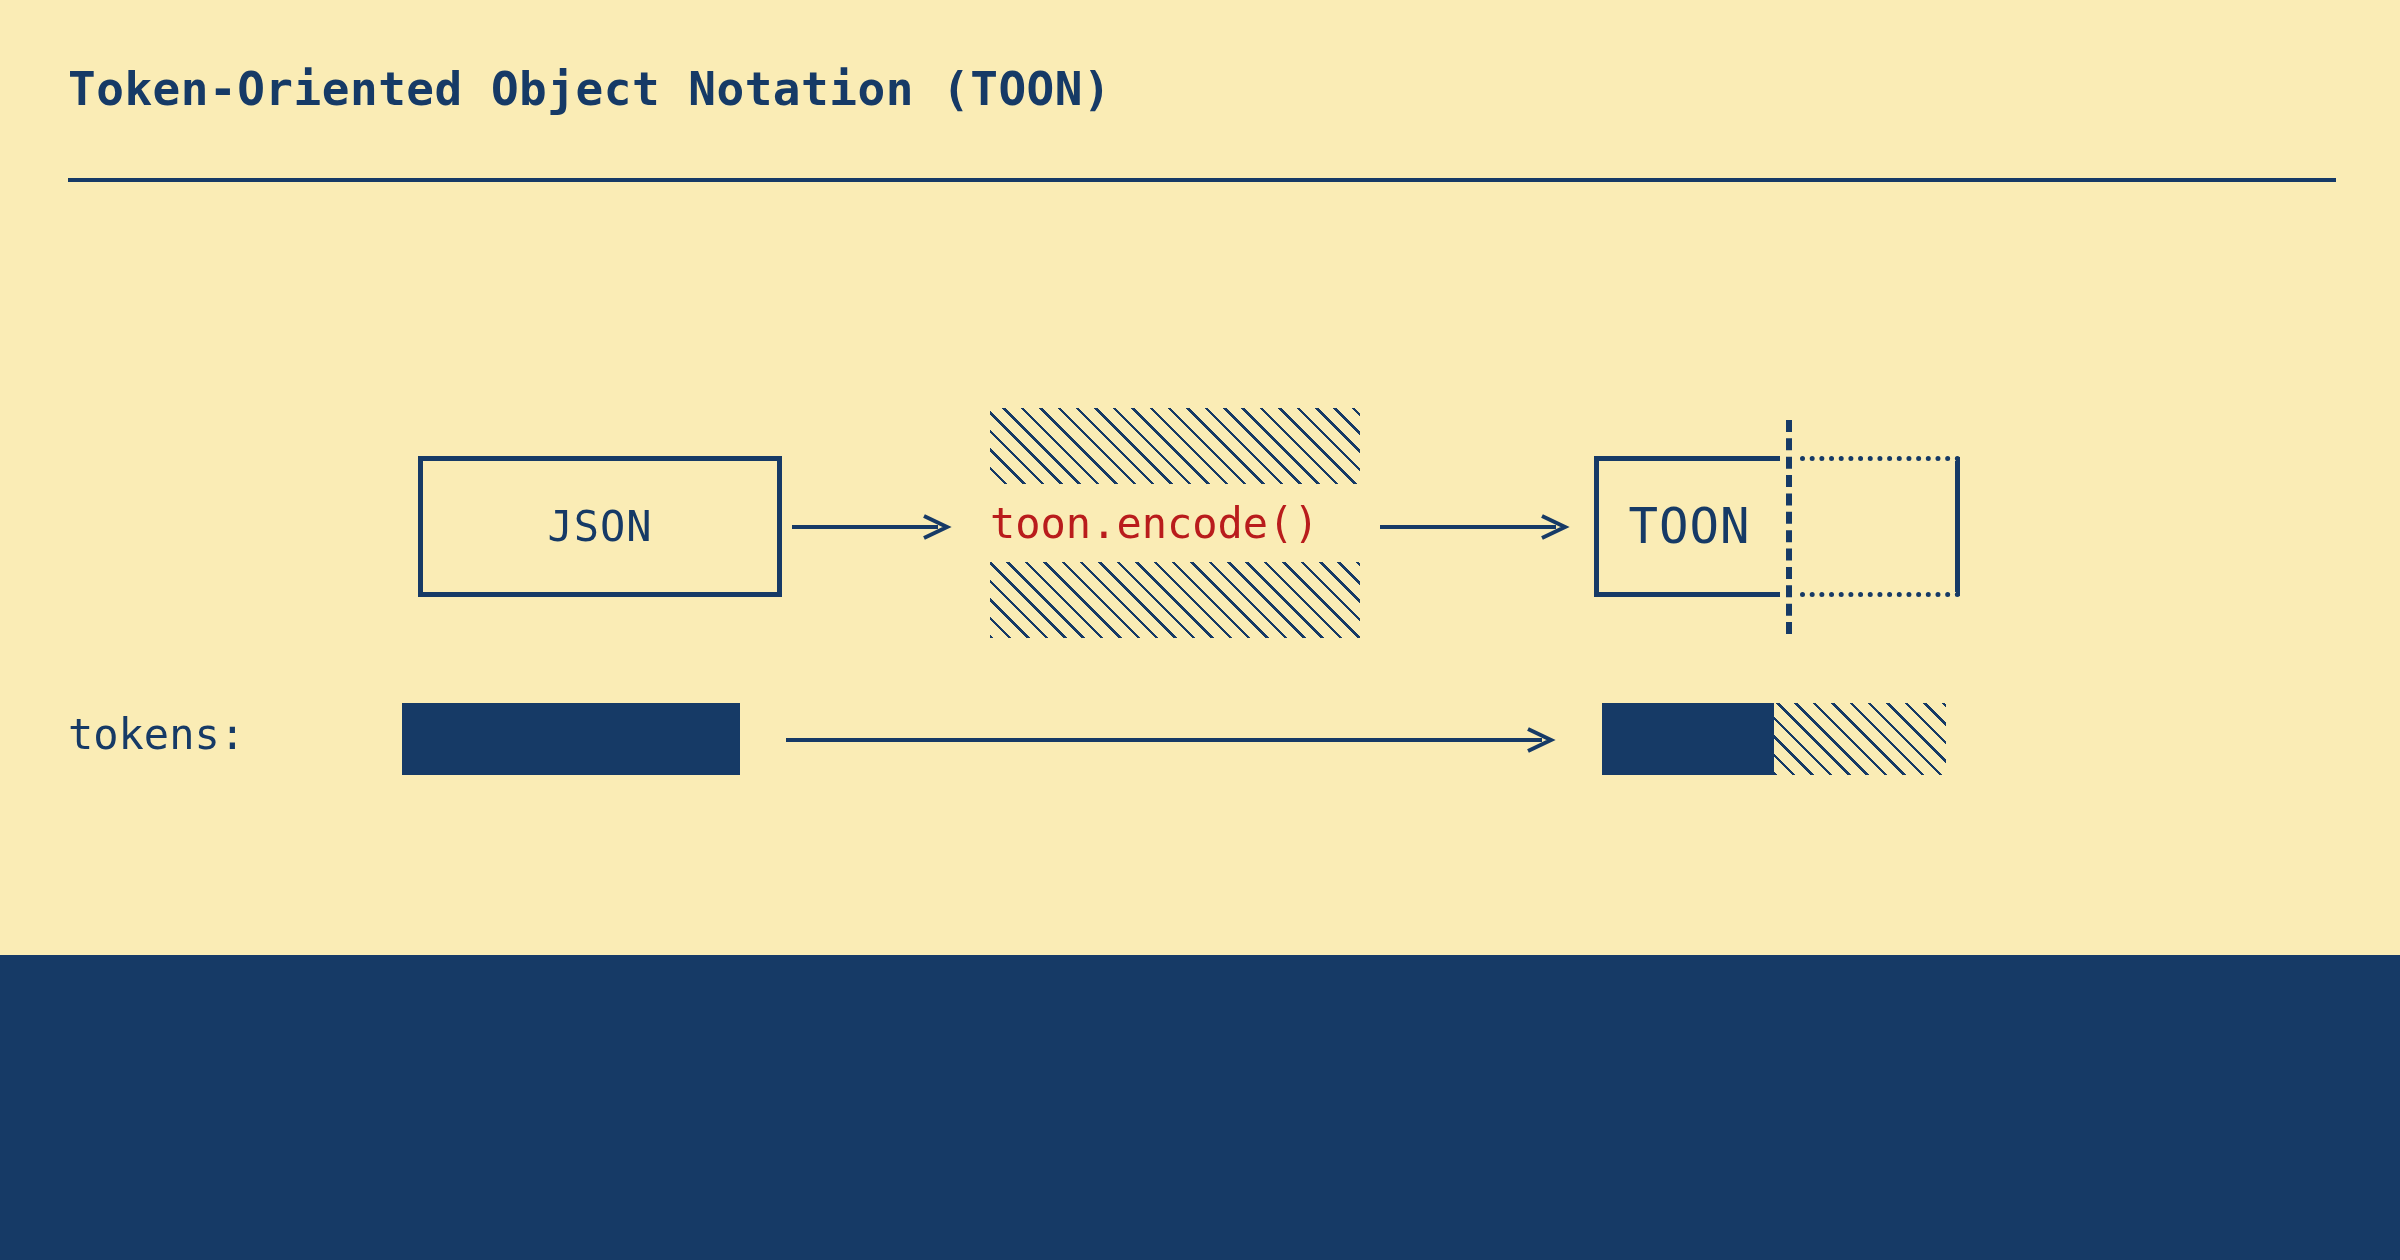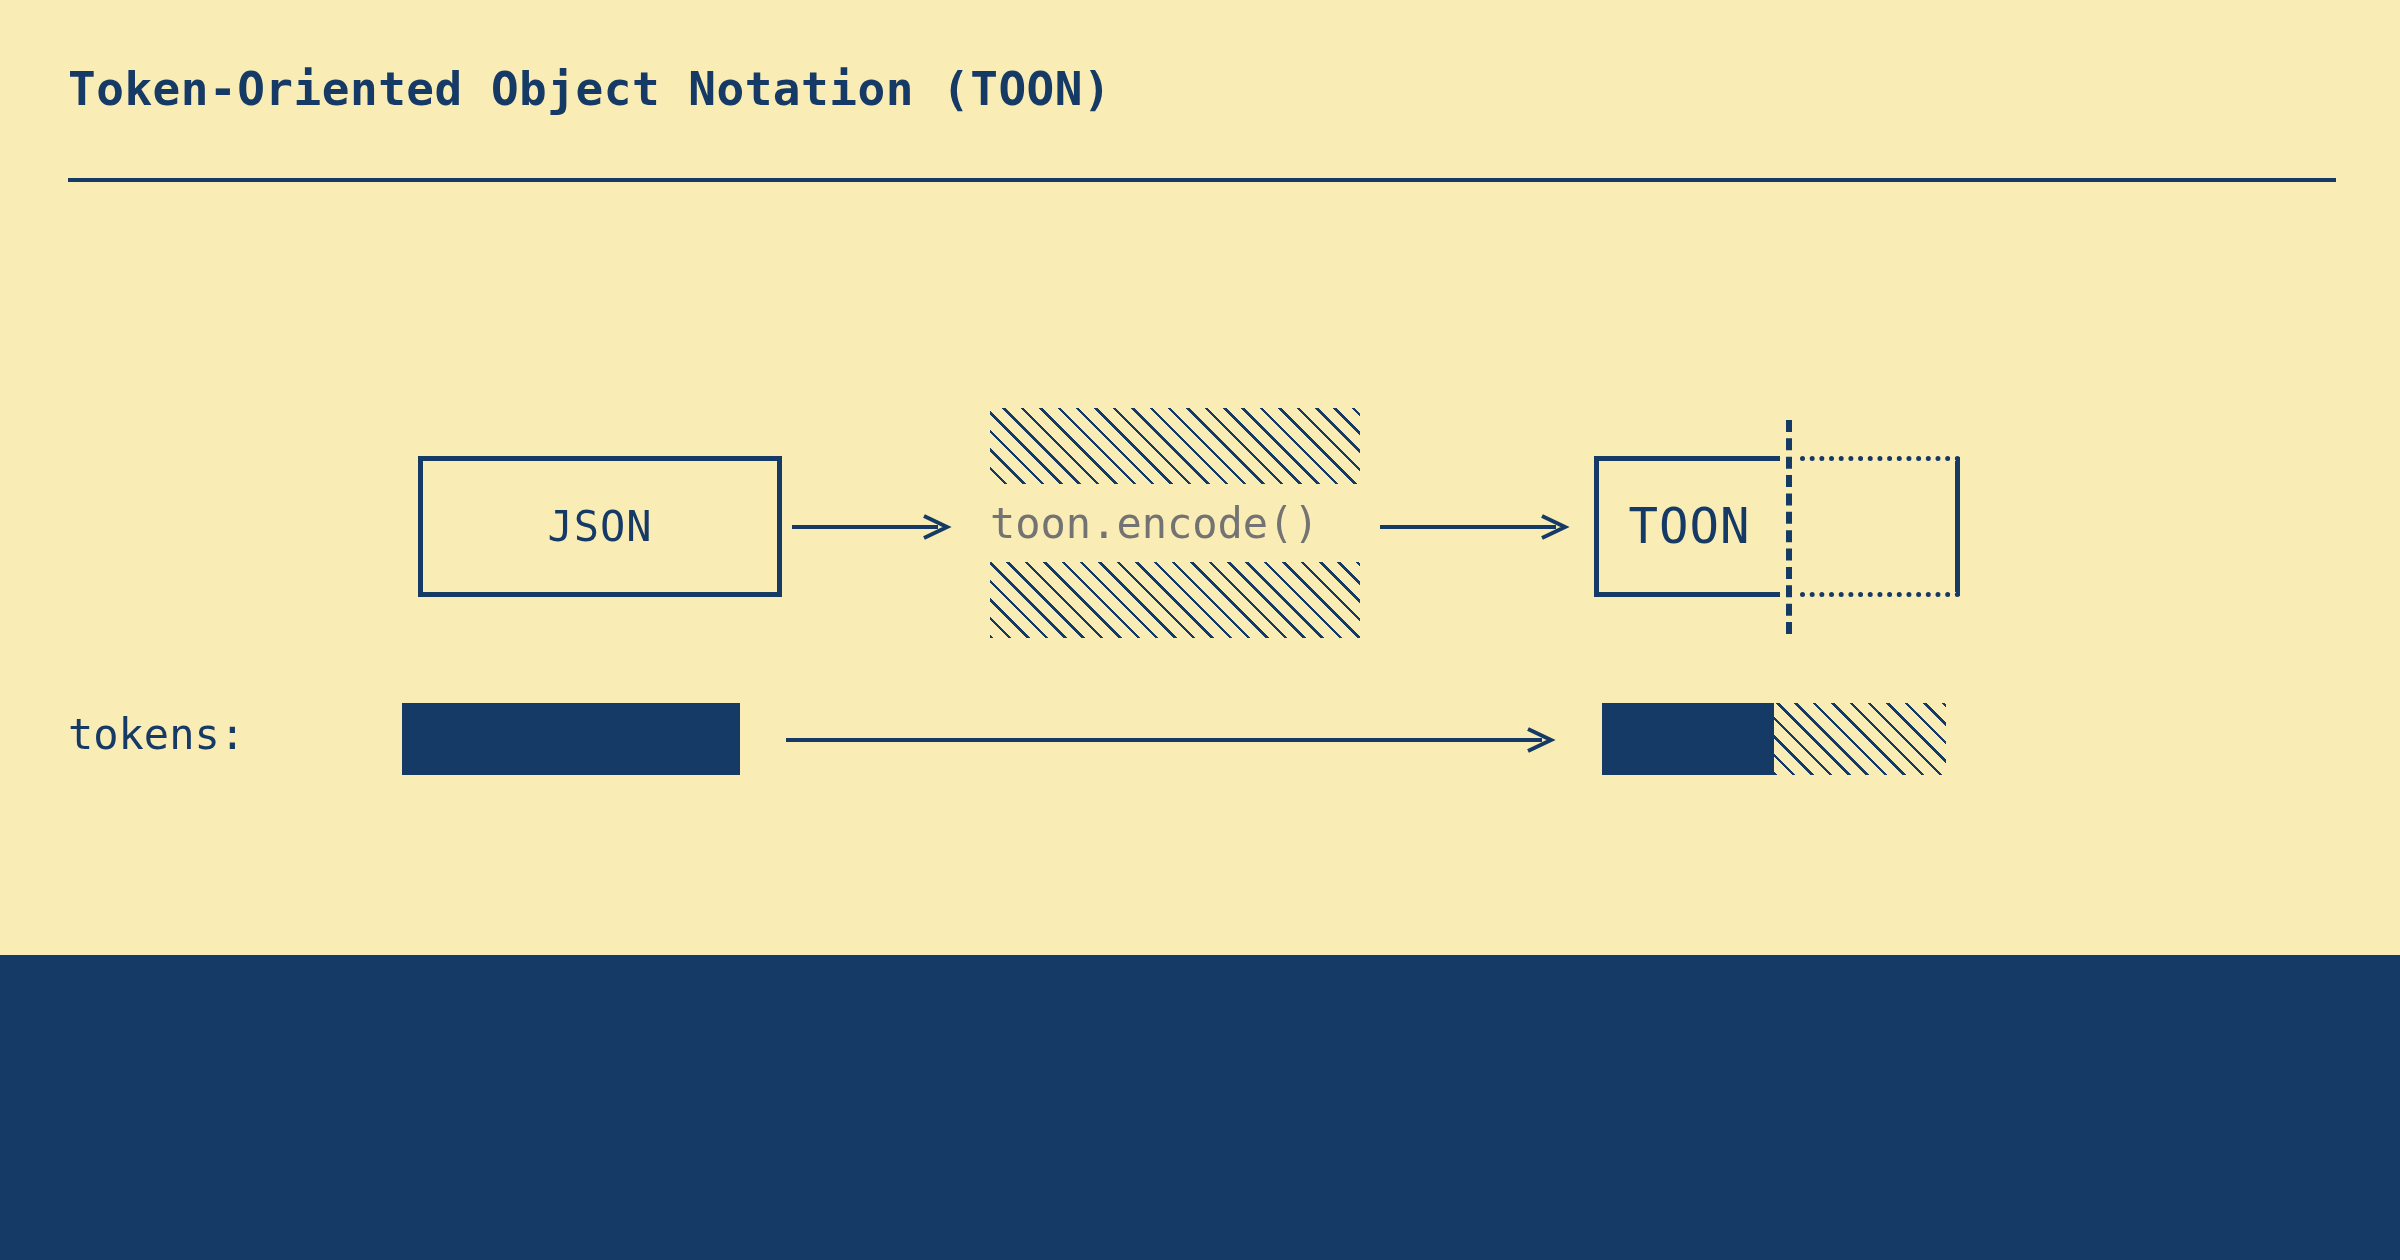"toon." .encode-label { color: #737373 -> #b91c1c }
